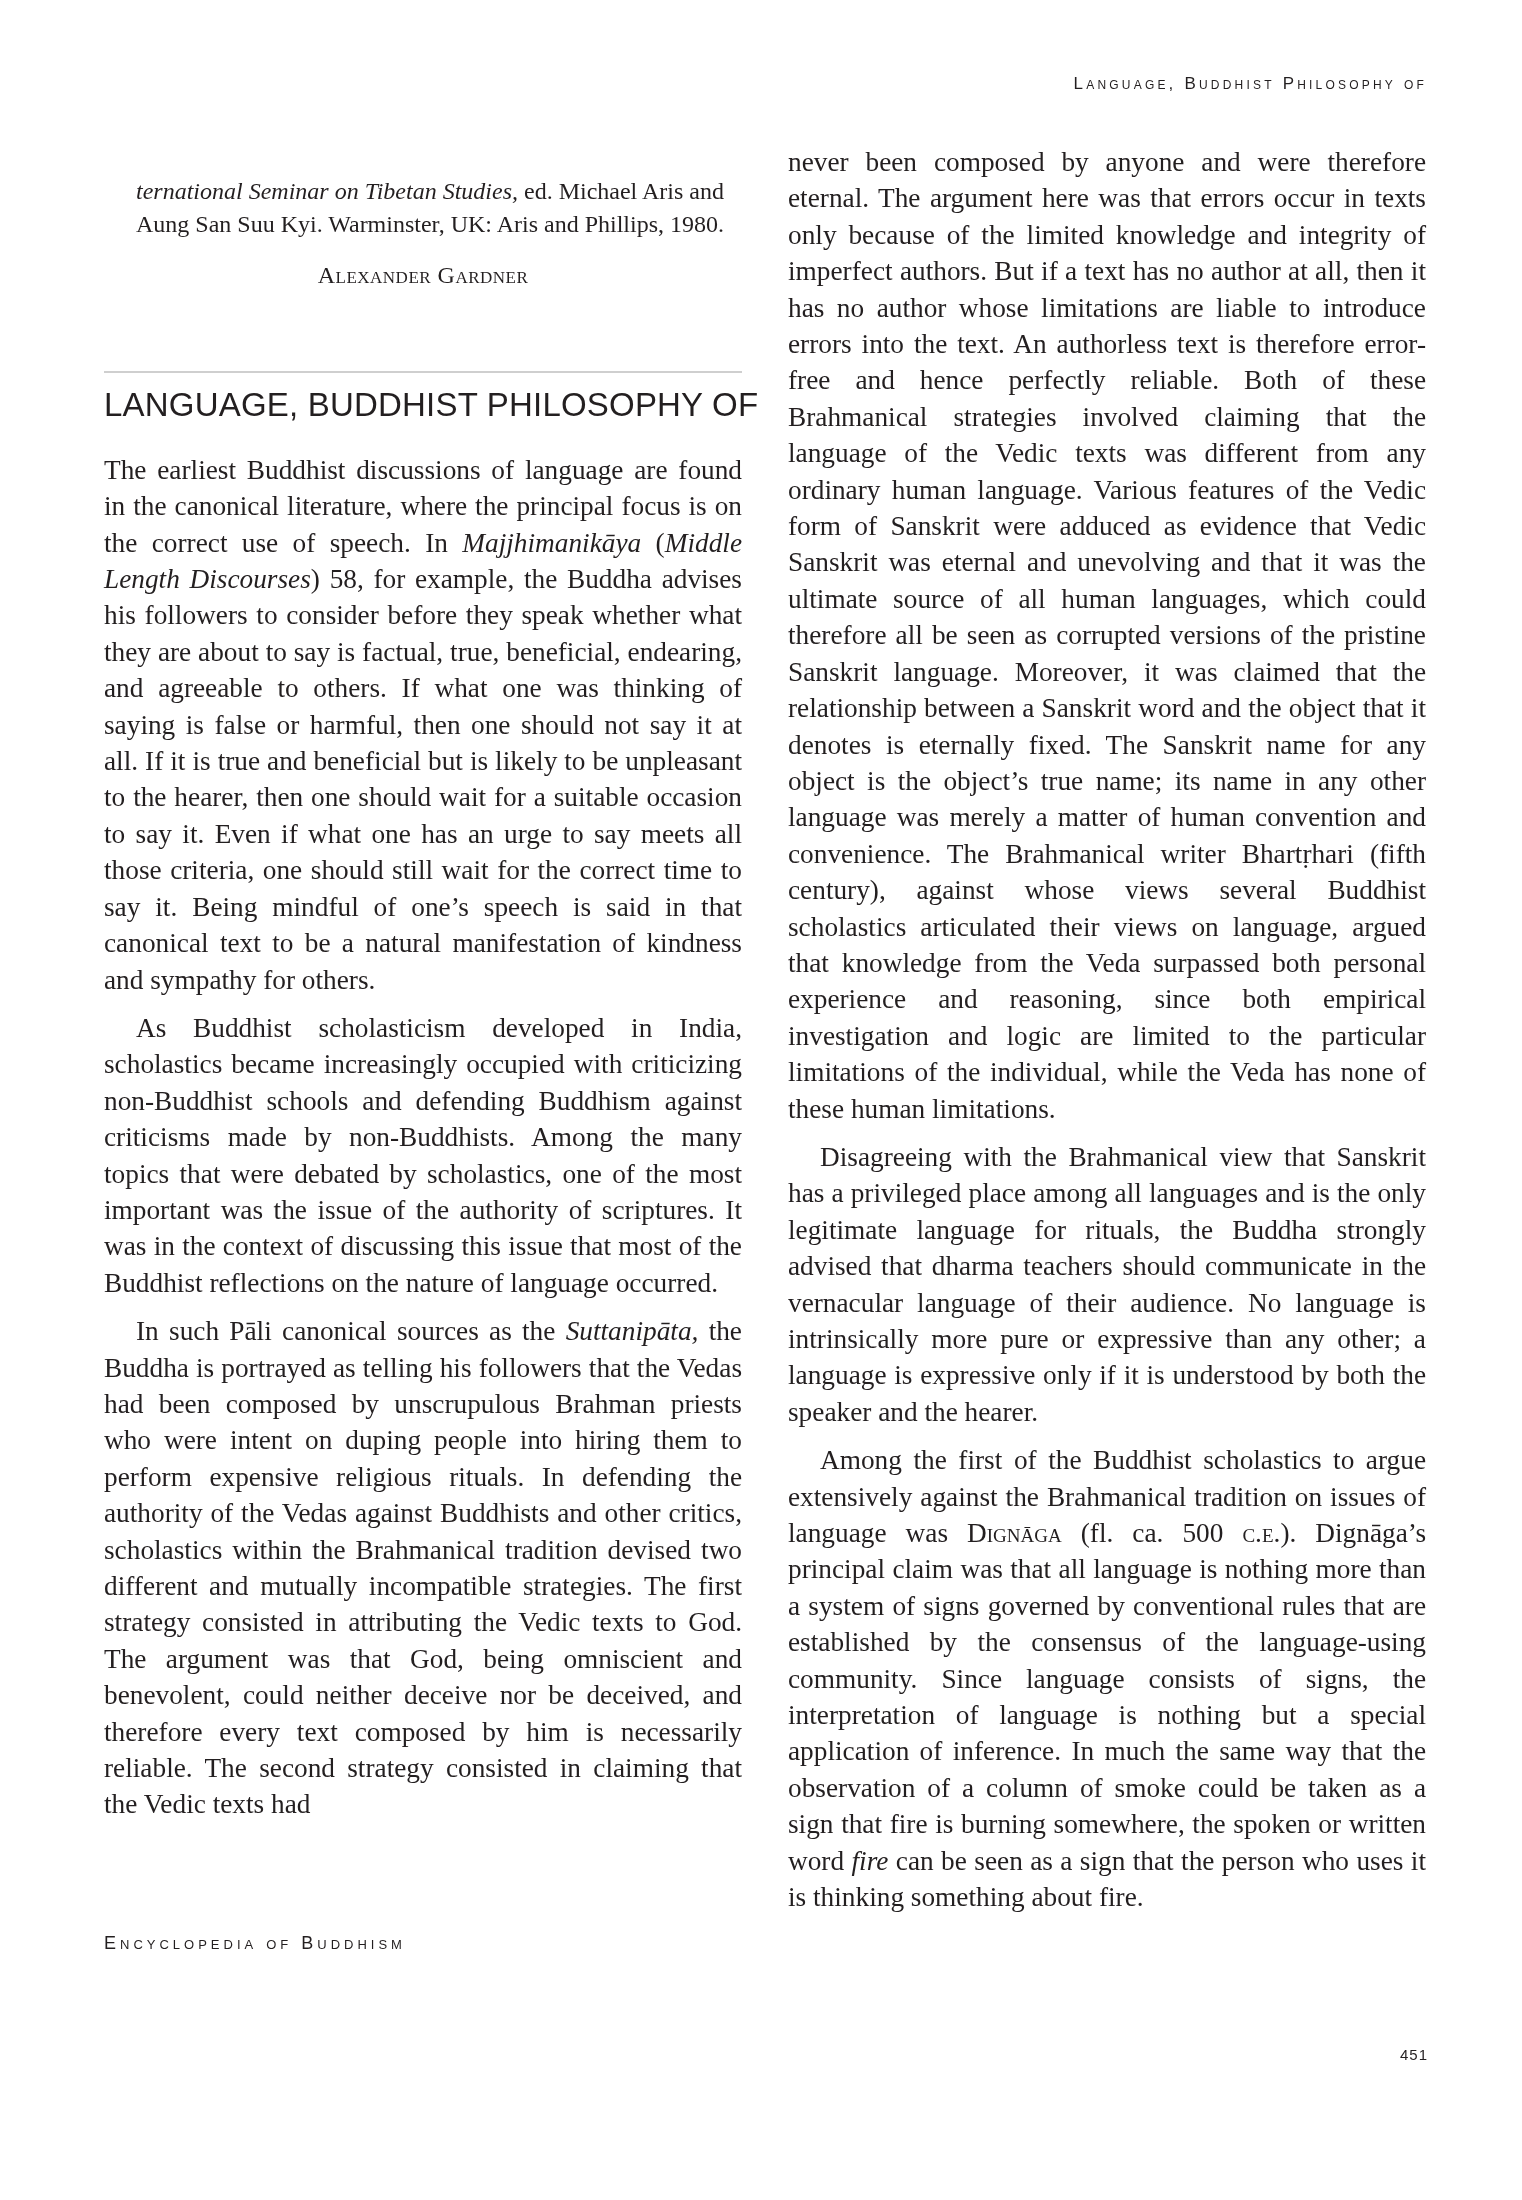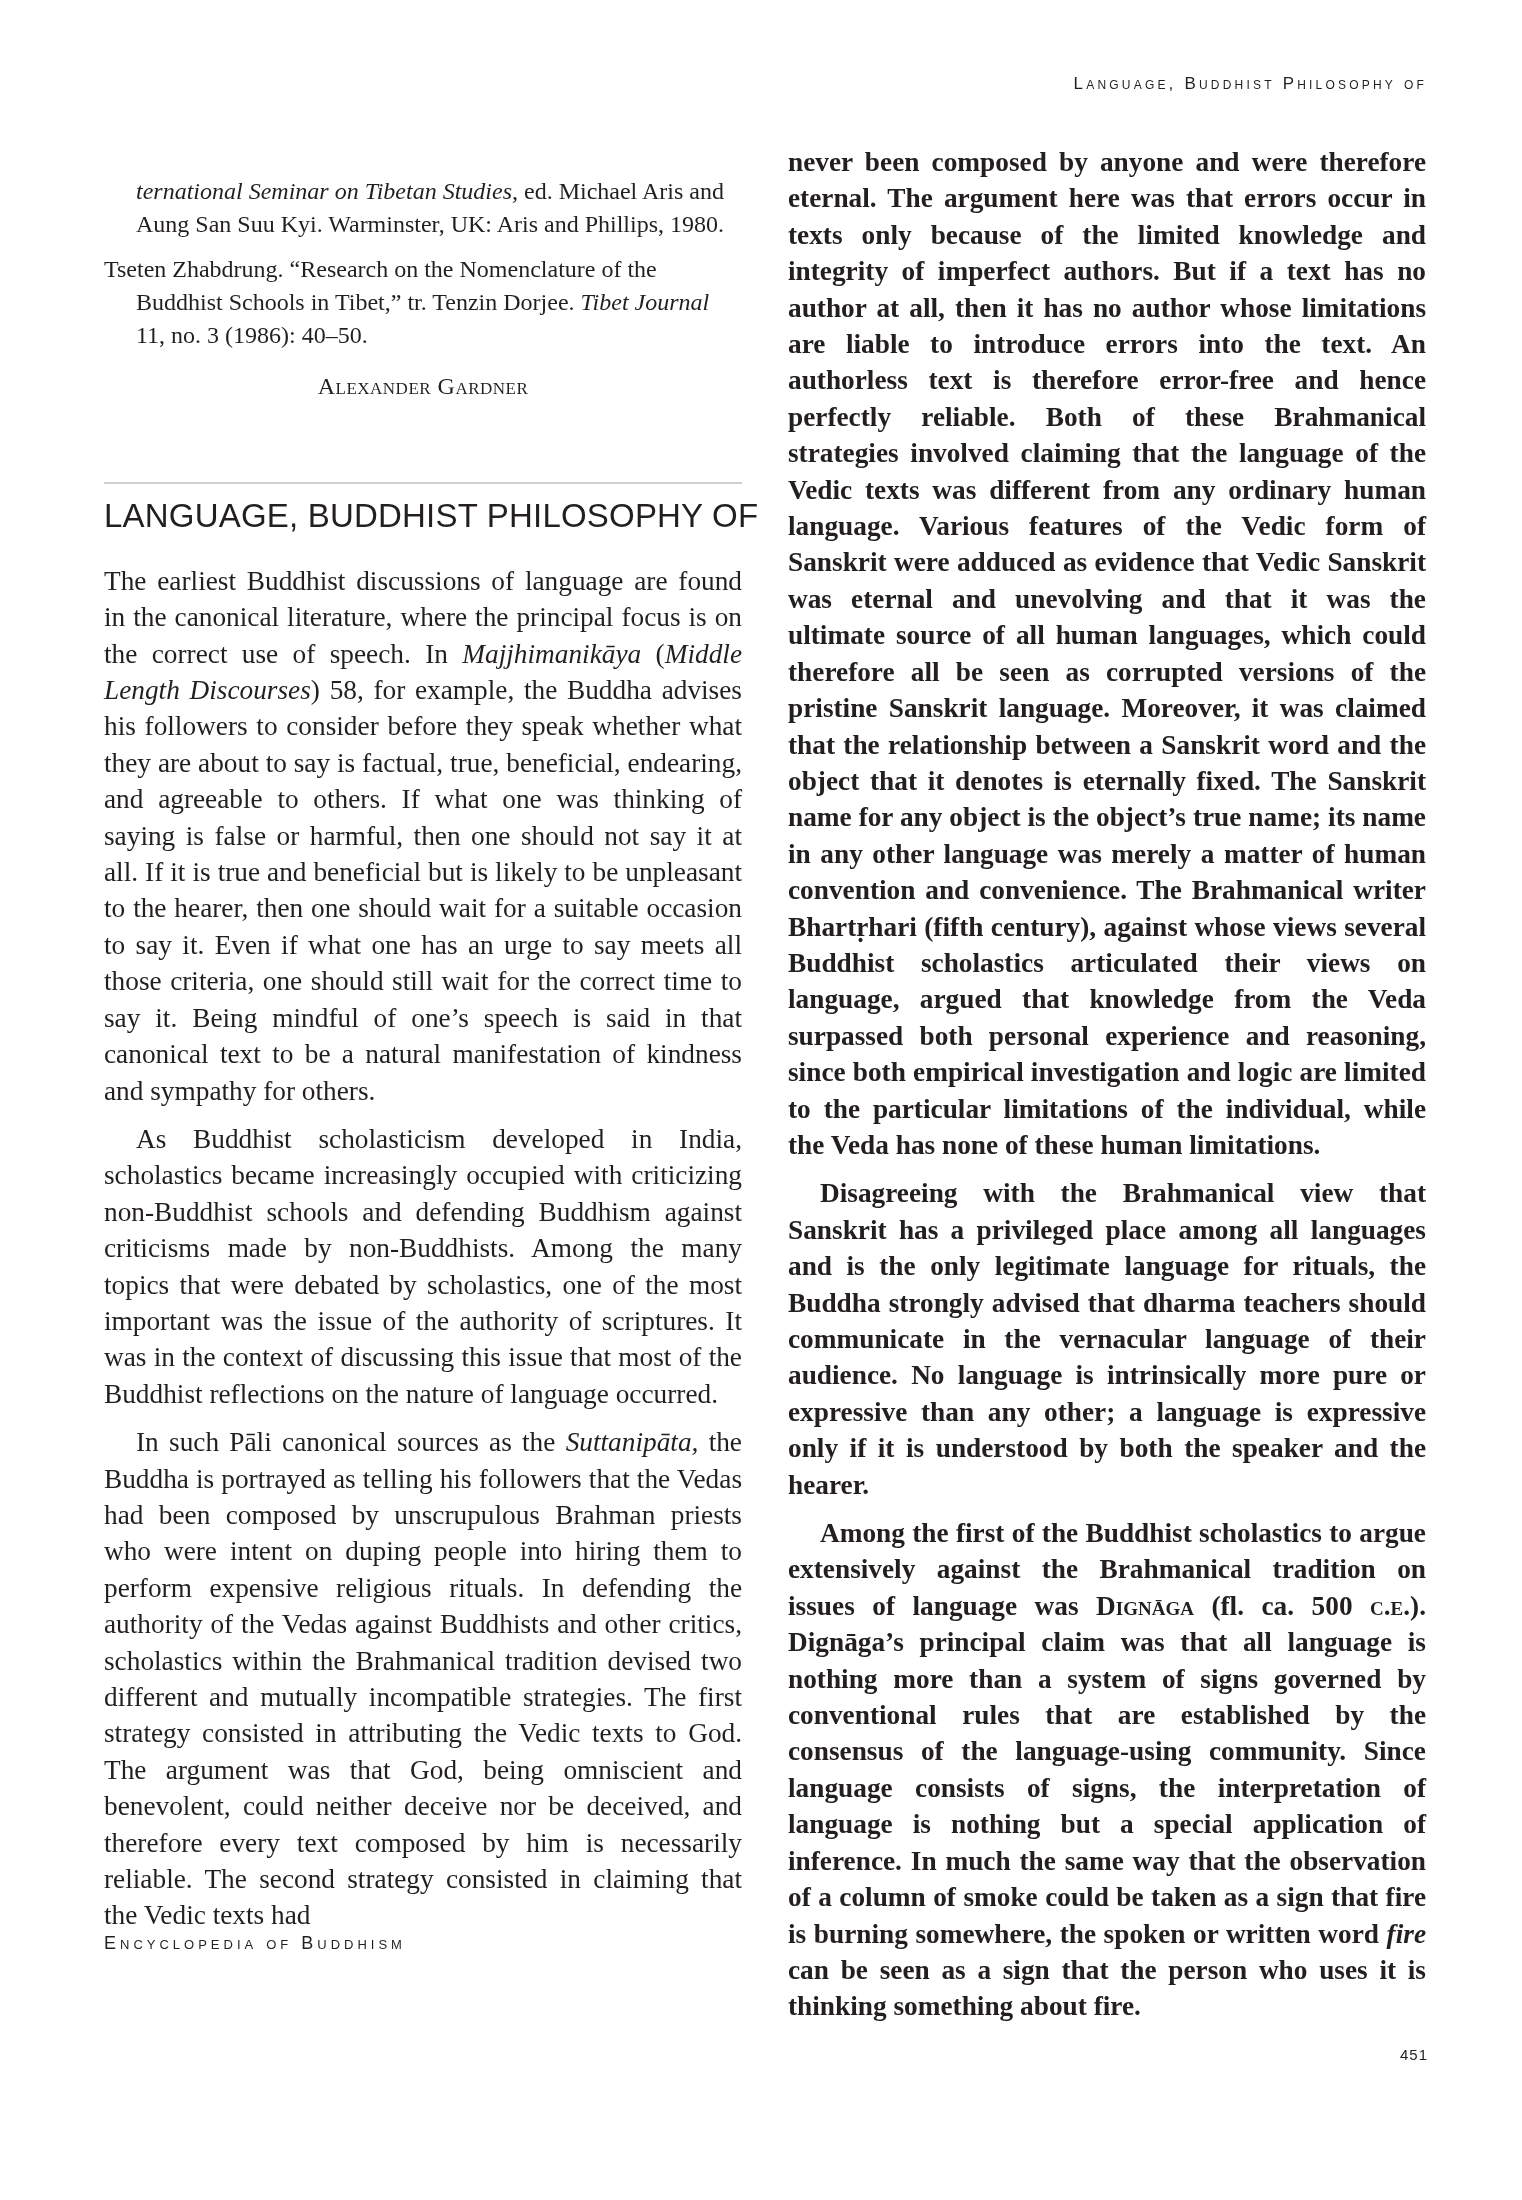"never been composed by anyone" .col-right .p { font-weight: bold -> none }
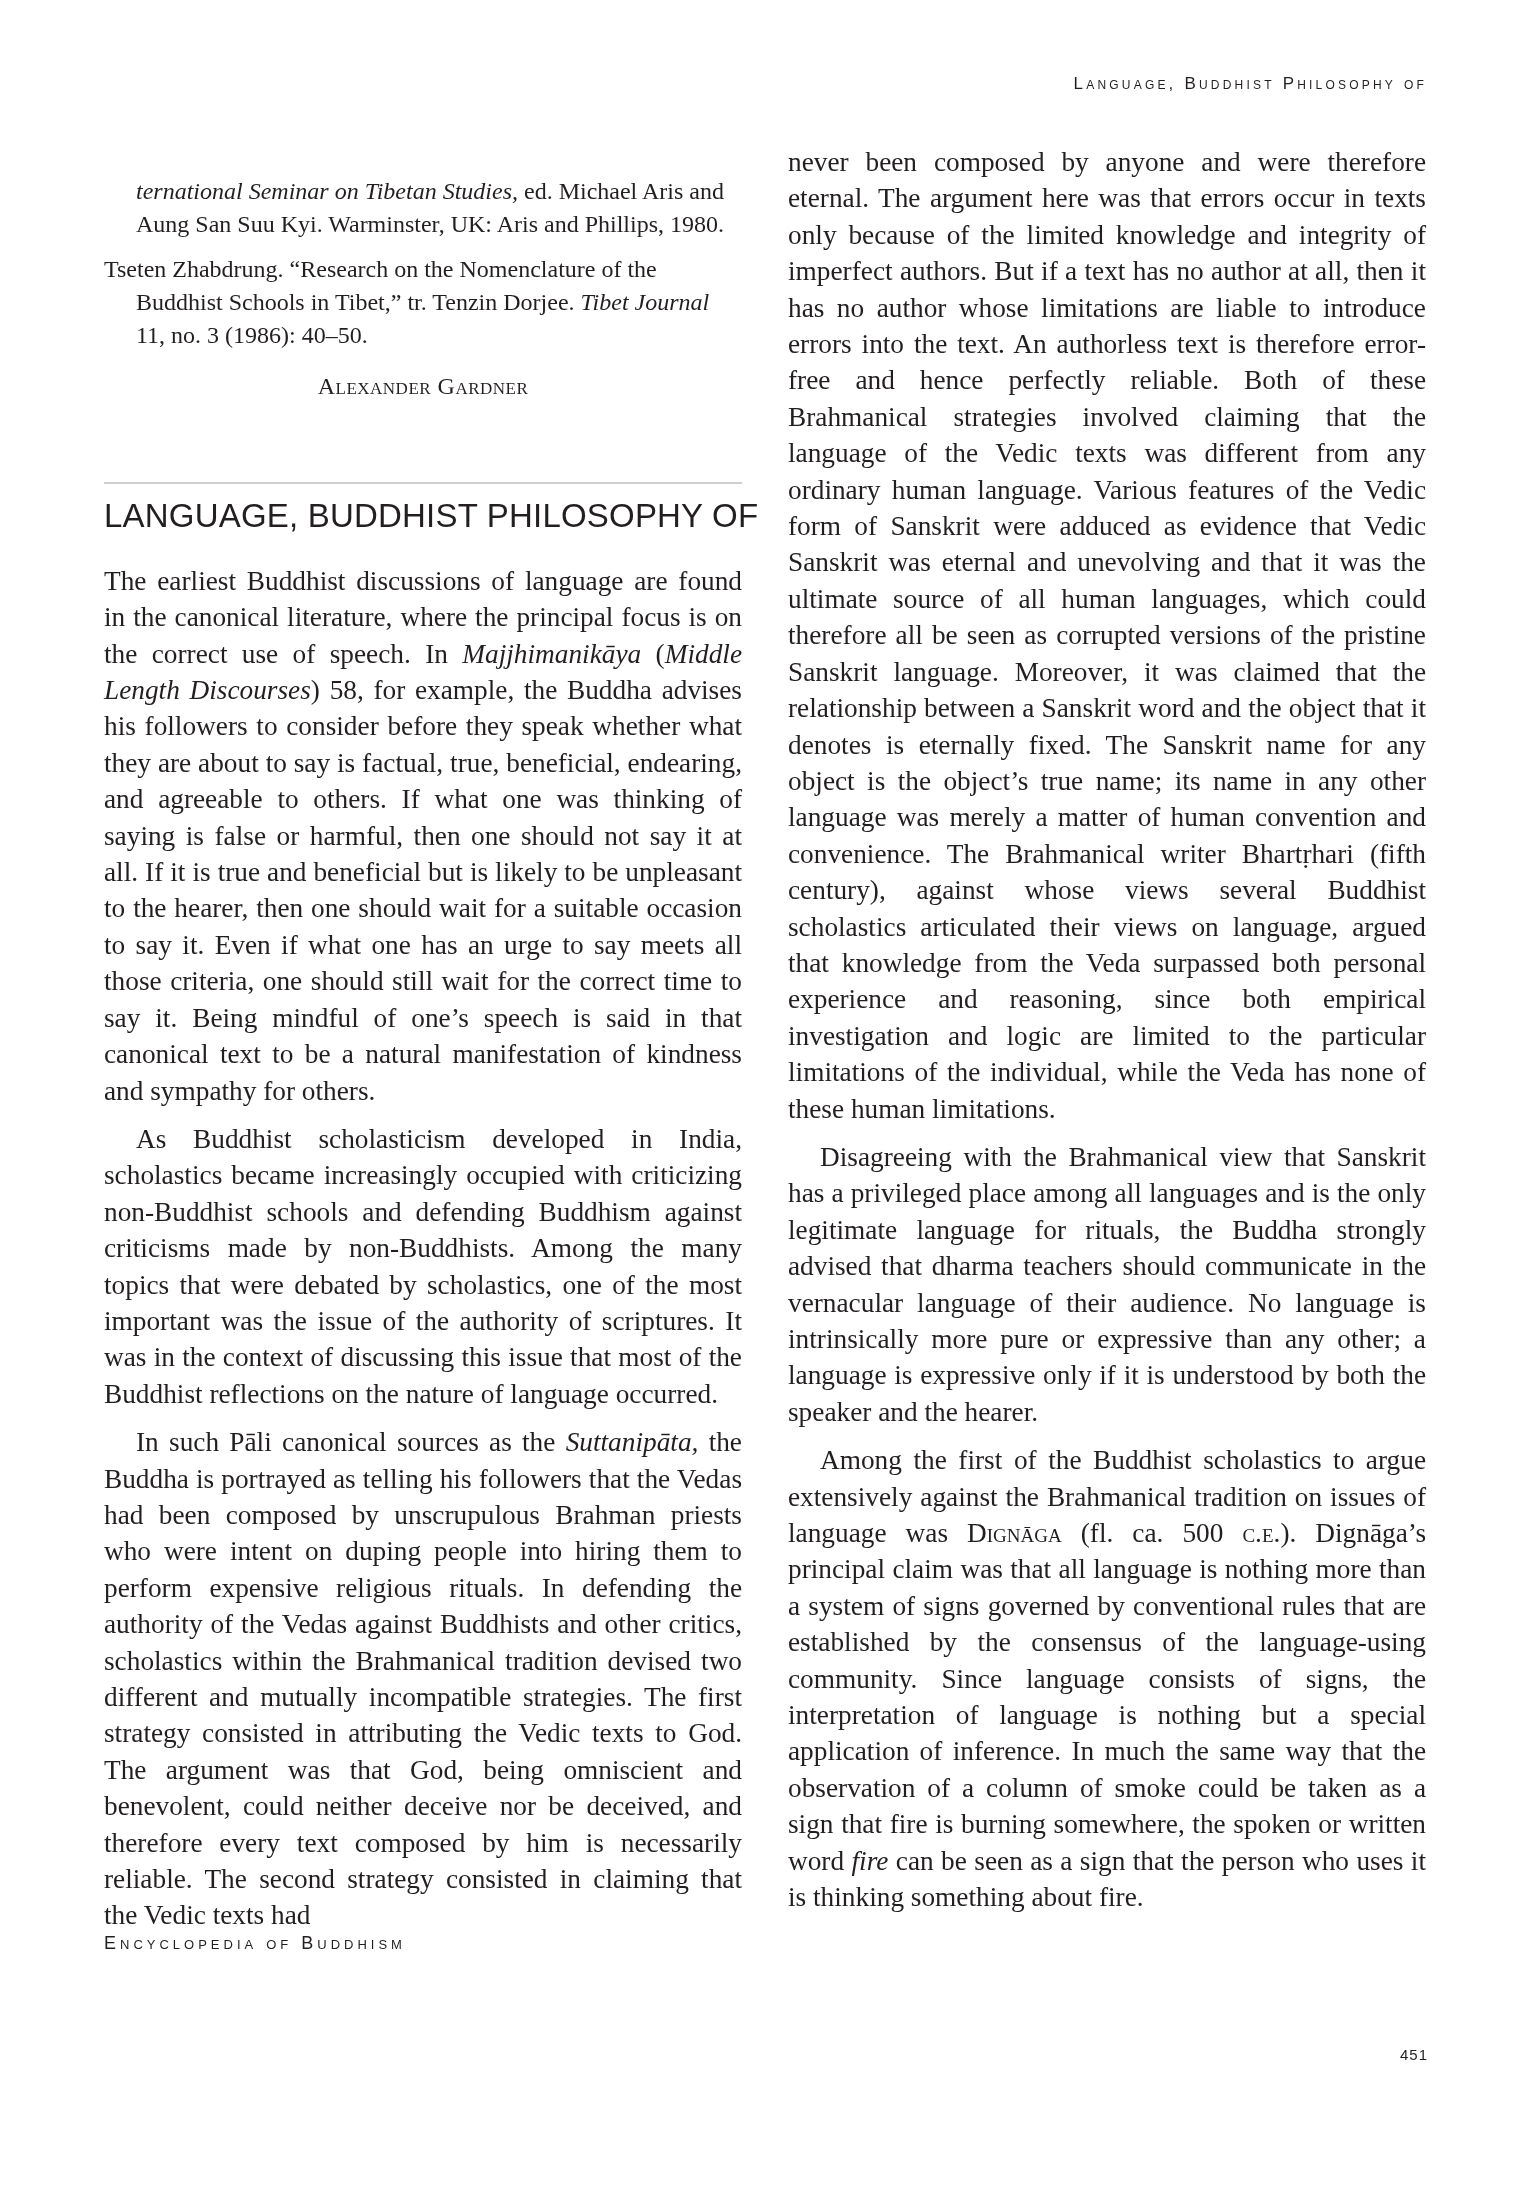"Tseten Zhabdrung. “Research on the" p.bib-entry { html: <p><span>Tseten Zhabdrung. “Research on the Nomenclature of the Buddhist Schools in Tibet,” tr. Tenzin Dorjee. </span><span>Tibet Journal</span><span> 11, no. 3 (1986): 40–50.</span></p> -> none }
